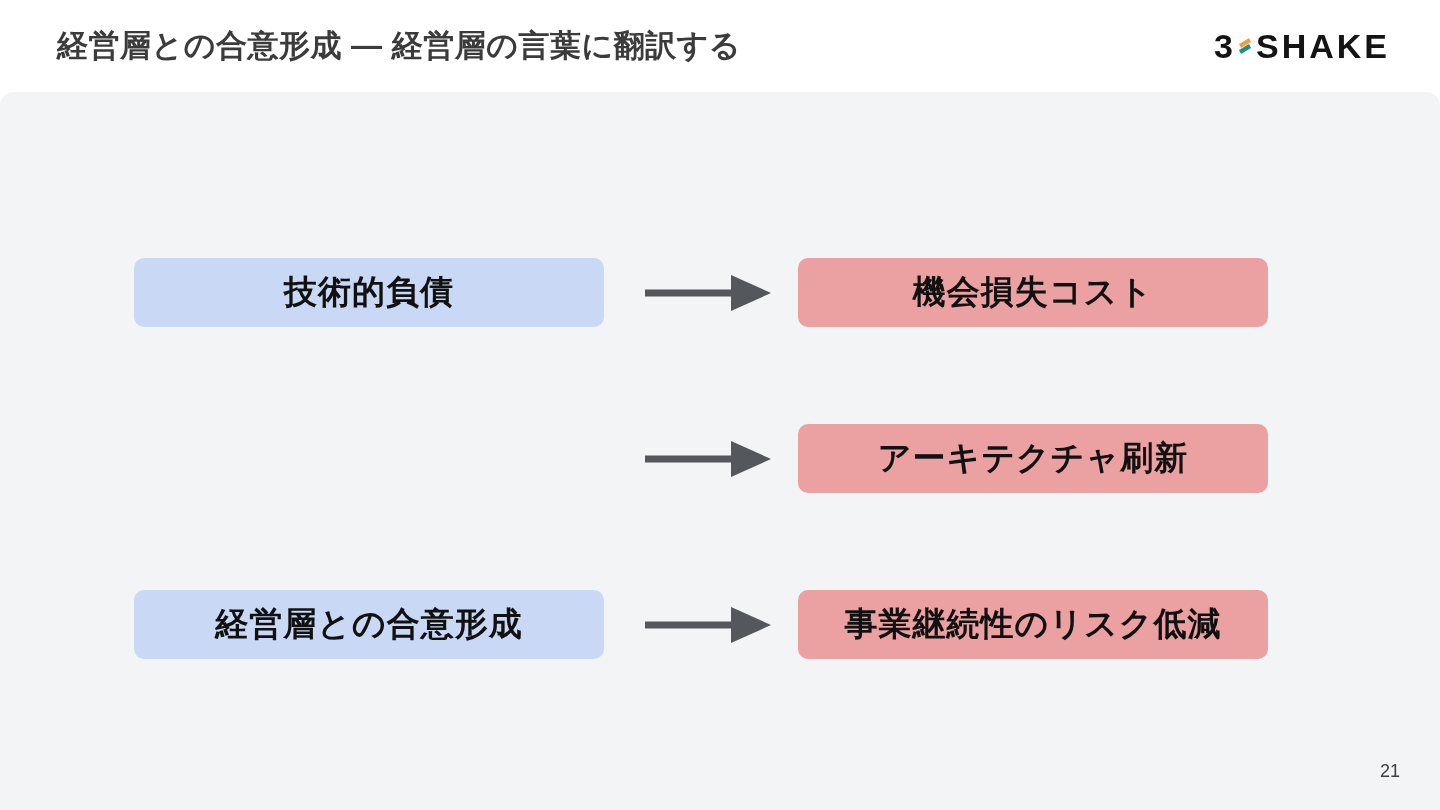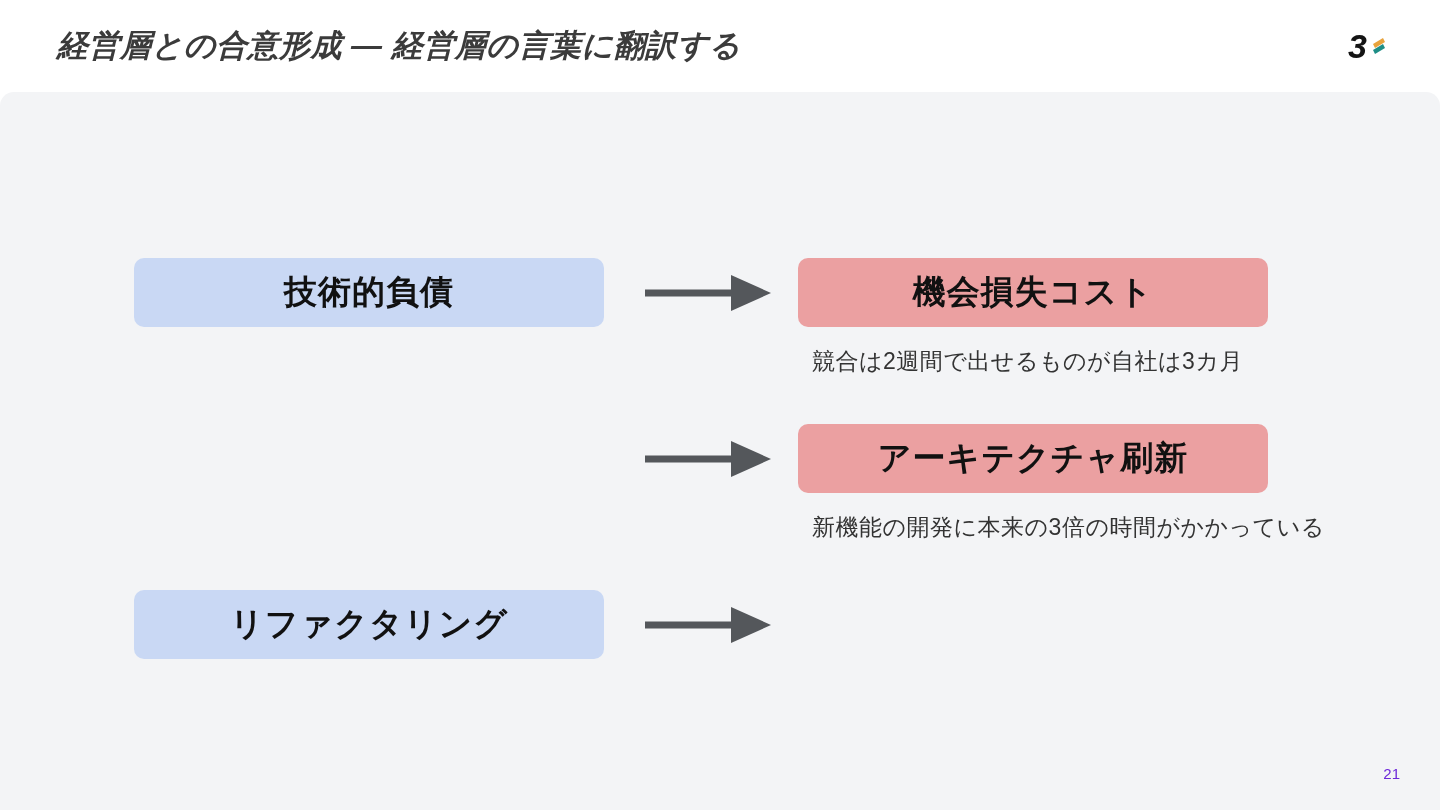"経営層との合意形成 — 経営層の言葉に翻訳する" .header { font-style: italic -> none }
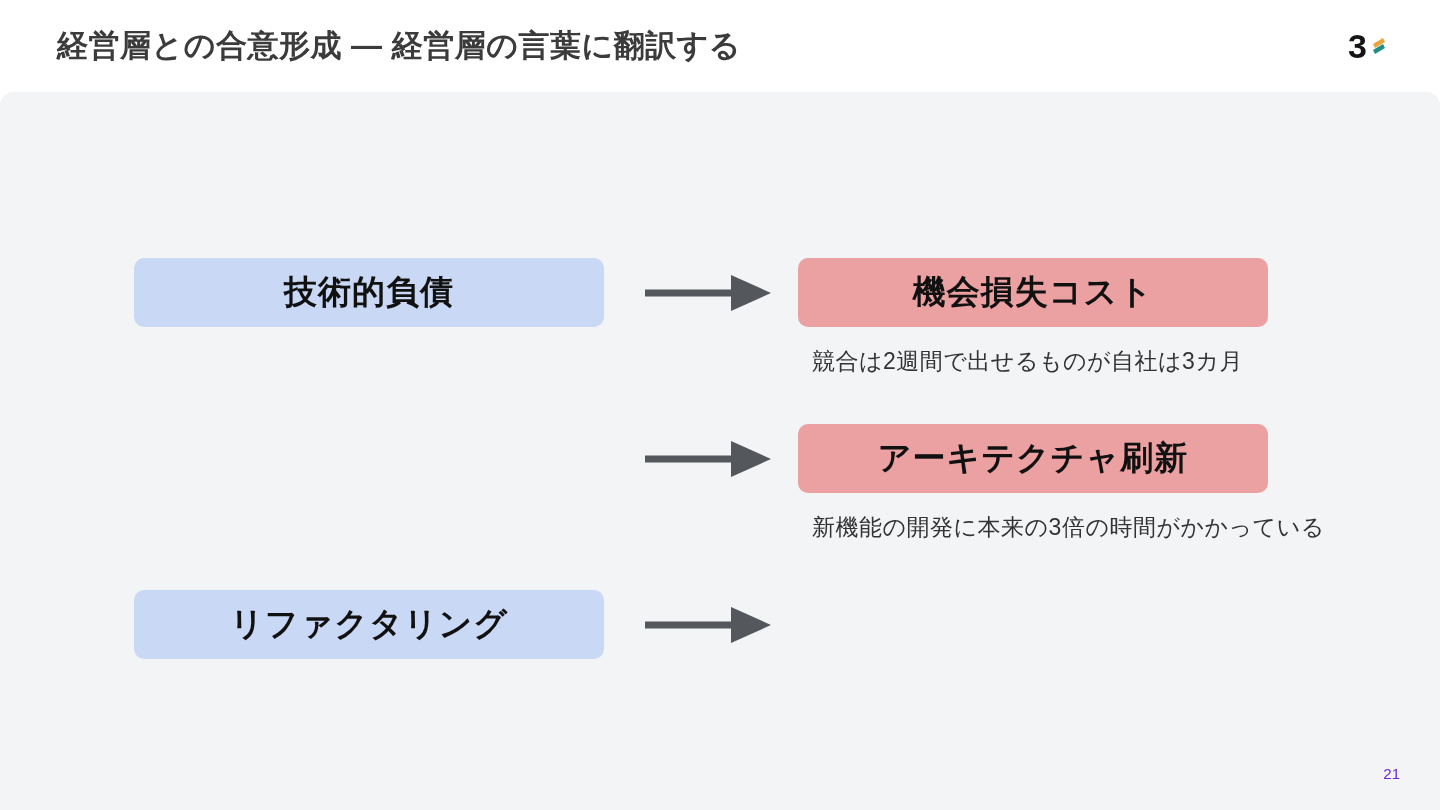"SHAKE" span { html: none -> <span>SHAKE</span> }
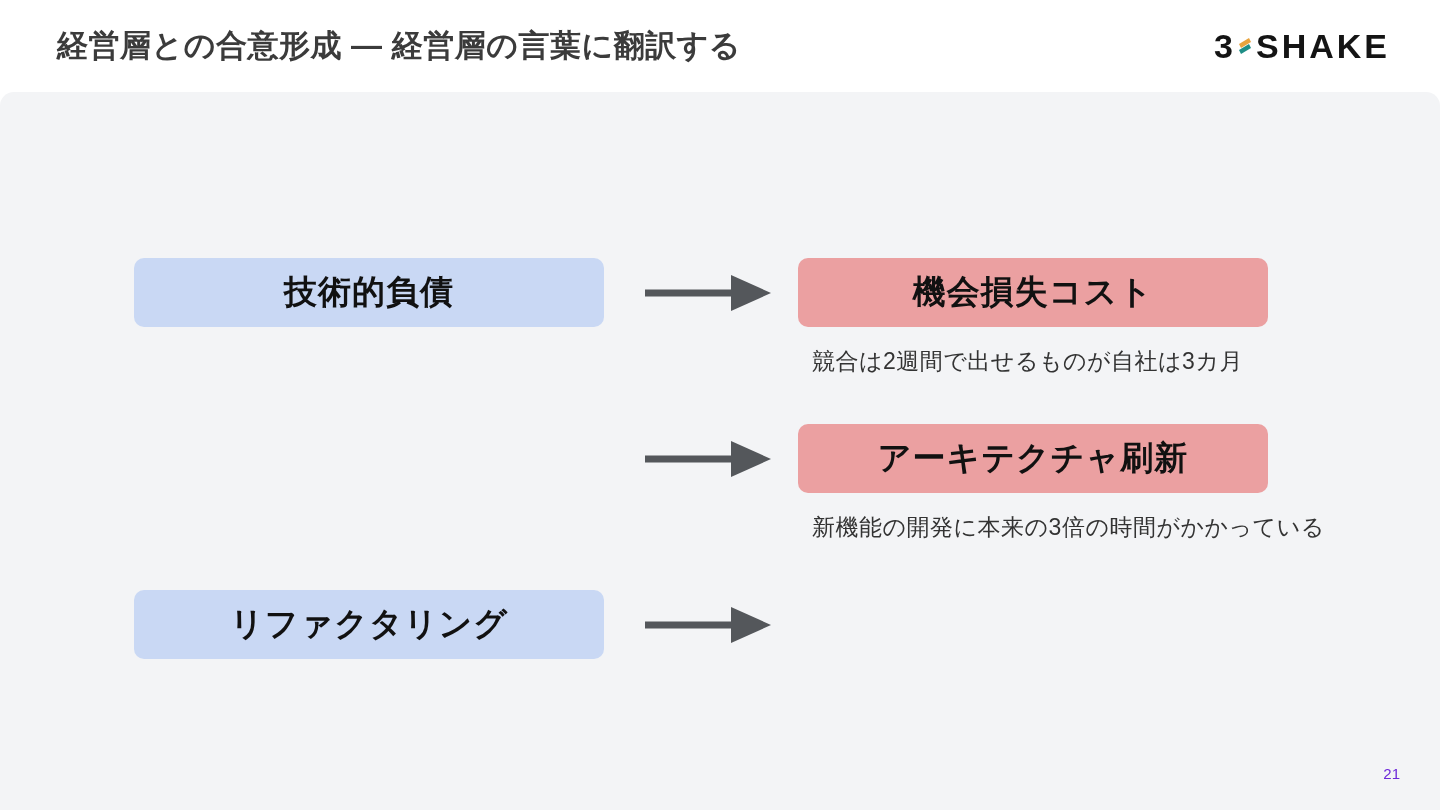"競合は2週間で出せるものが自社は3カ月" div.caption { html: <div>競合は2週間で出せるものが自社は3カ月</div> -> none }
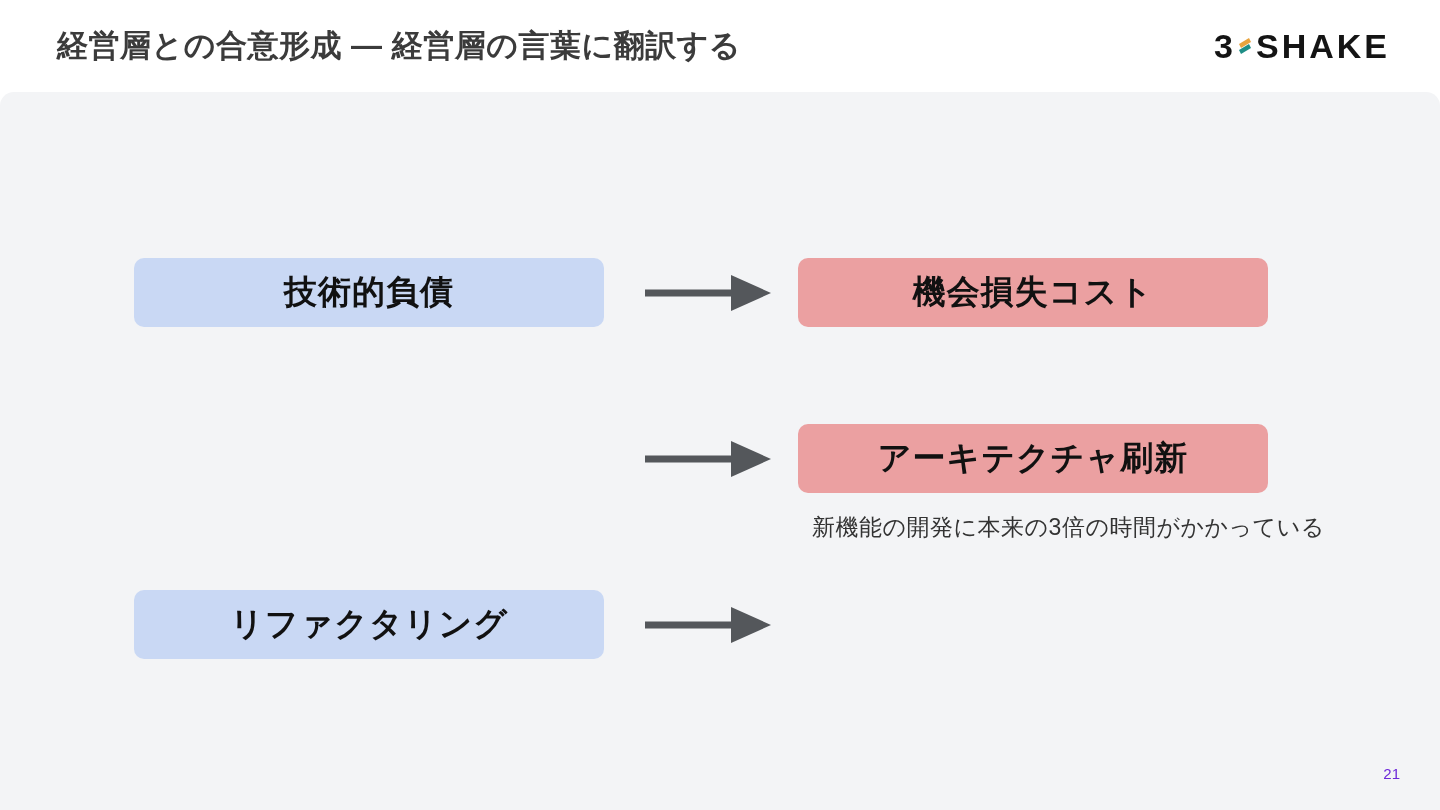"新機能の開発に本来の3倍の時間がかかっている" div.caption { html: <div>新機能の開発に本来の3倍の時間がかかっている</div> -> none }
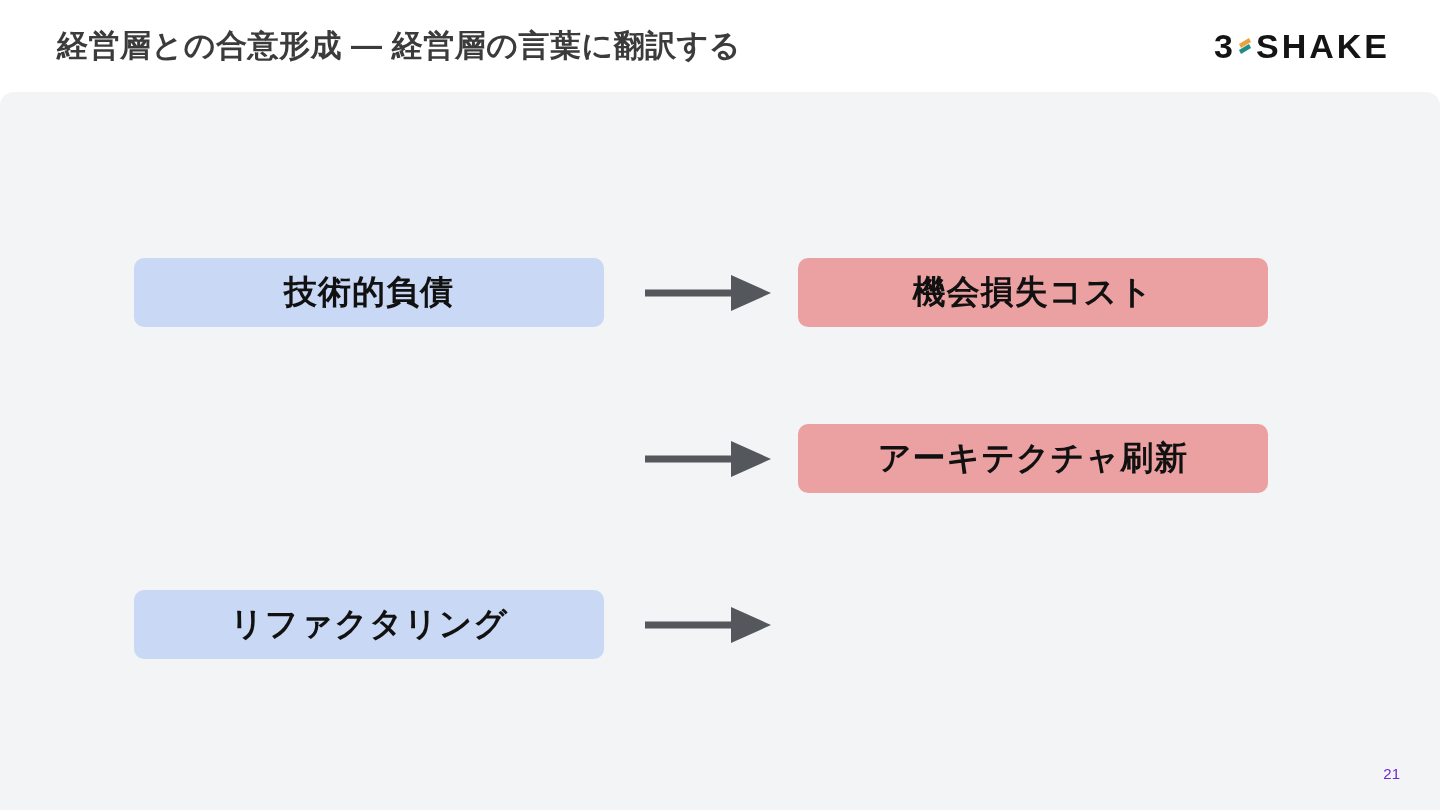"リファクタリング" span { text: リファクタリング -> 経営層との合意形成 }
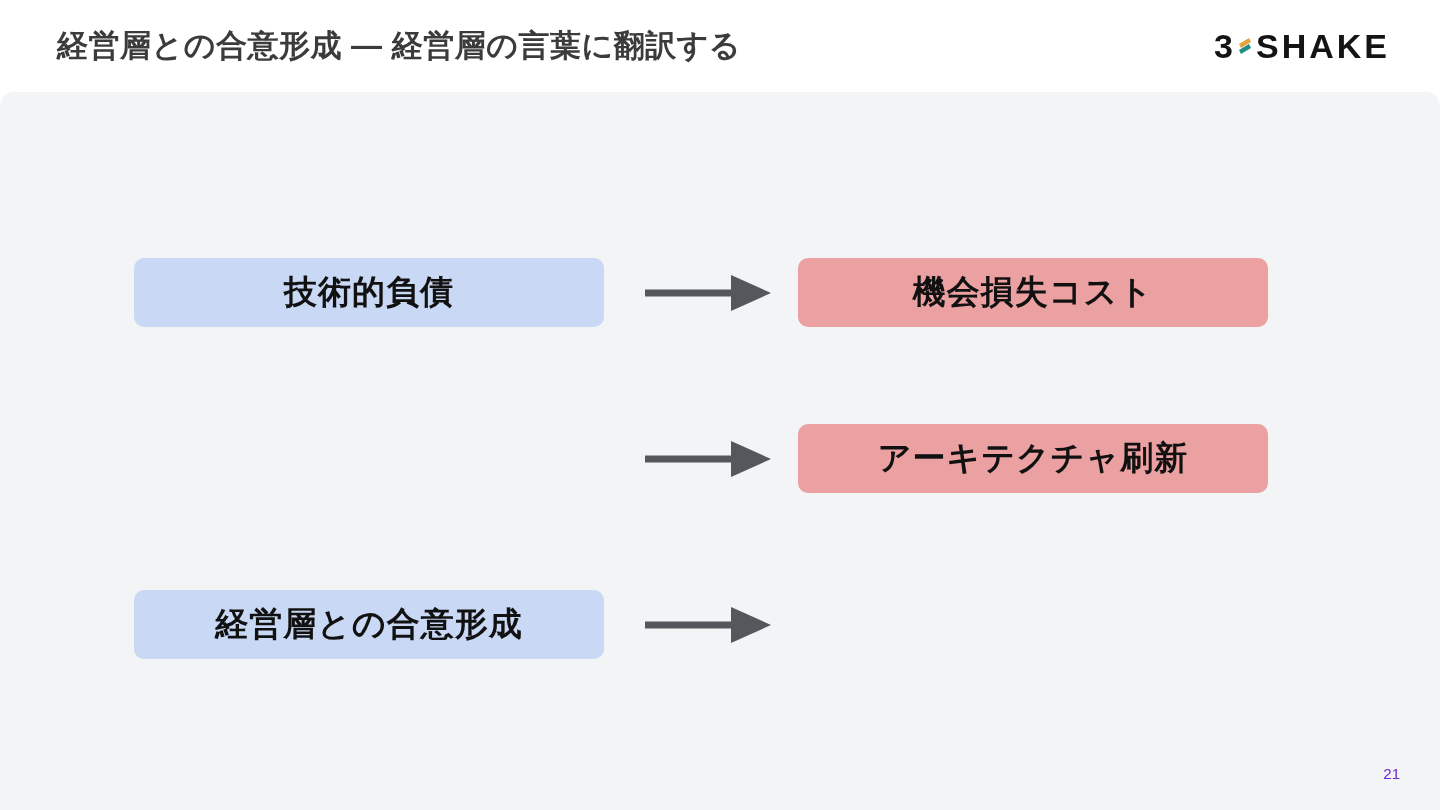"事業継続性のリスク低減" div.box { html: none -> <div> <span>事業継続性のリスク低減</span> </div> }
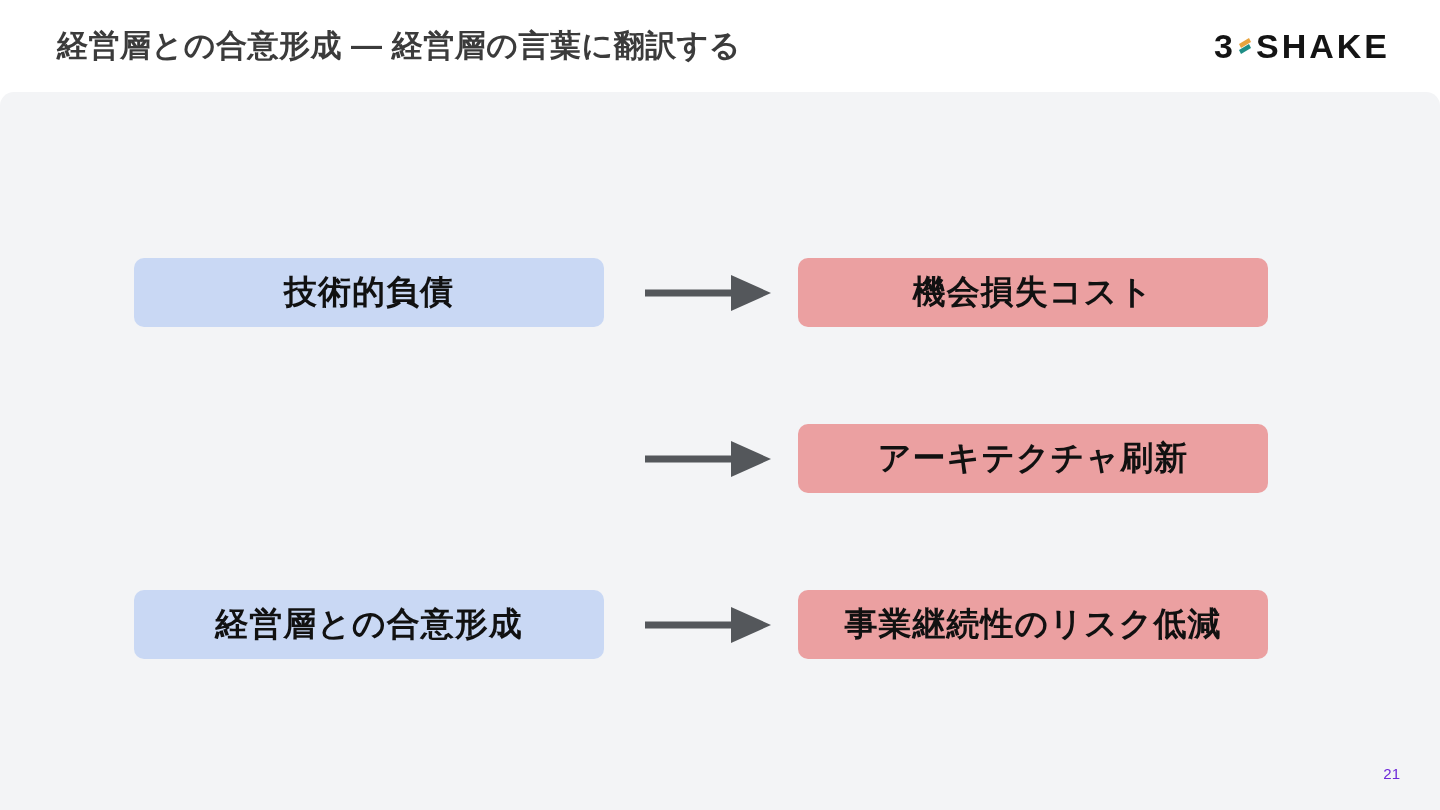"21" .page-number { color: #6d28d9 -> #404040; font-size: 15px -> 18px }
